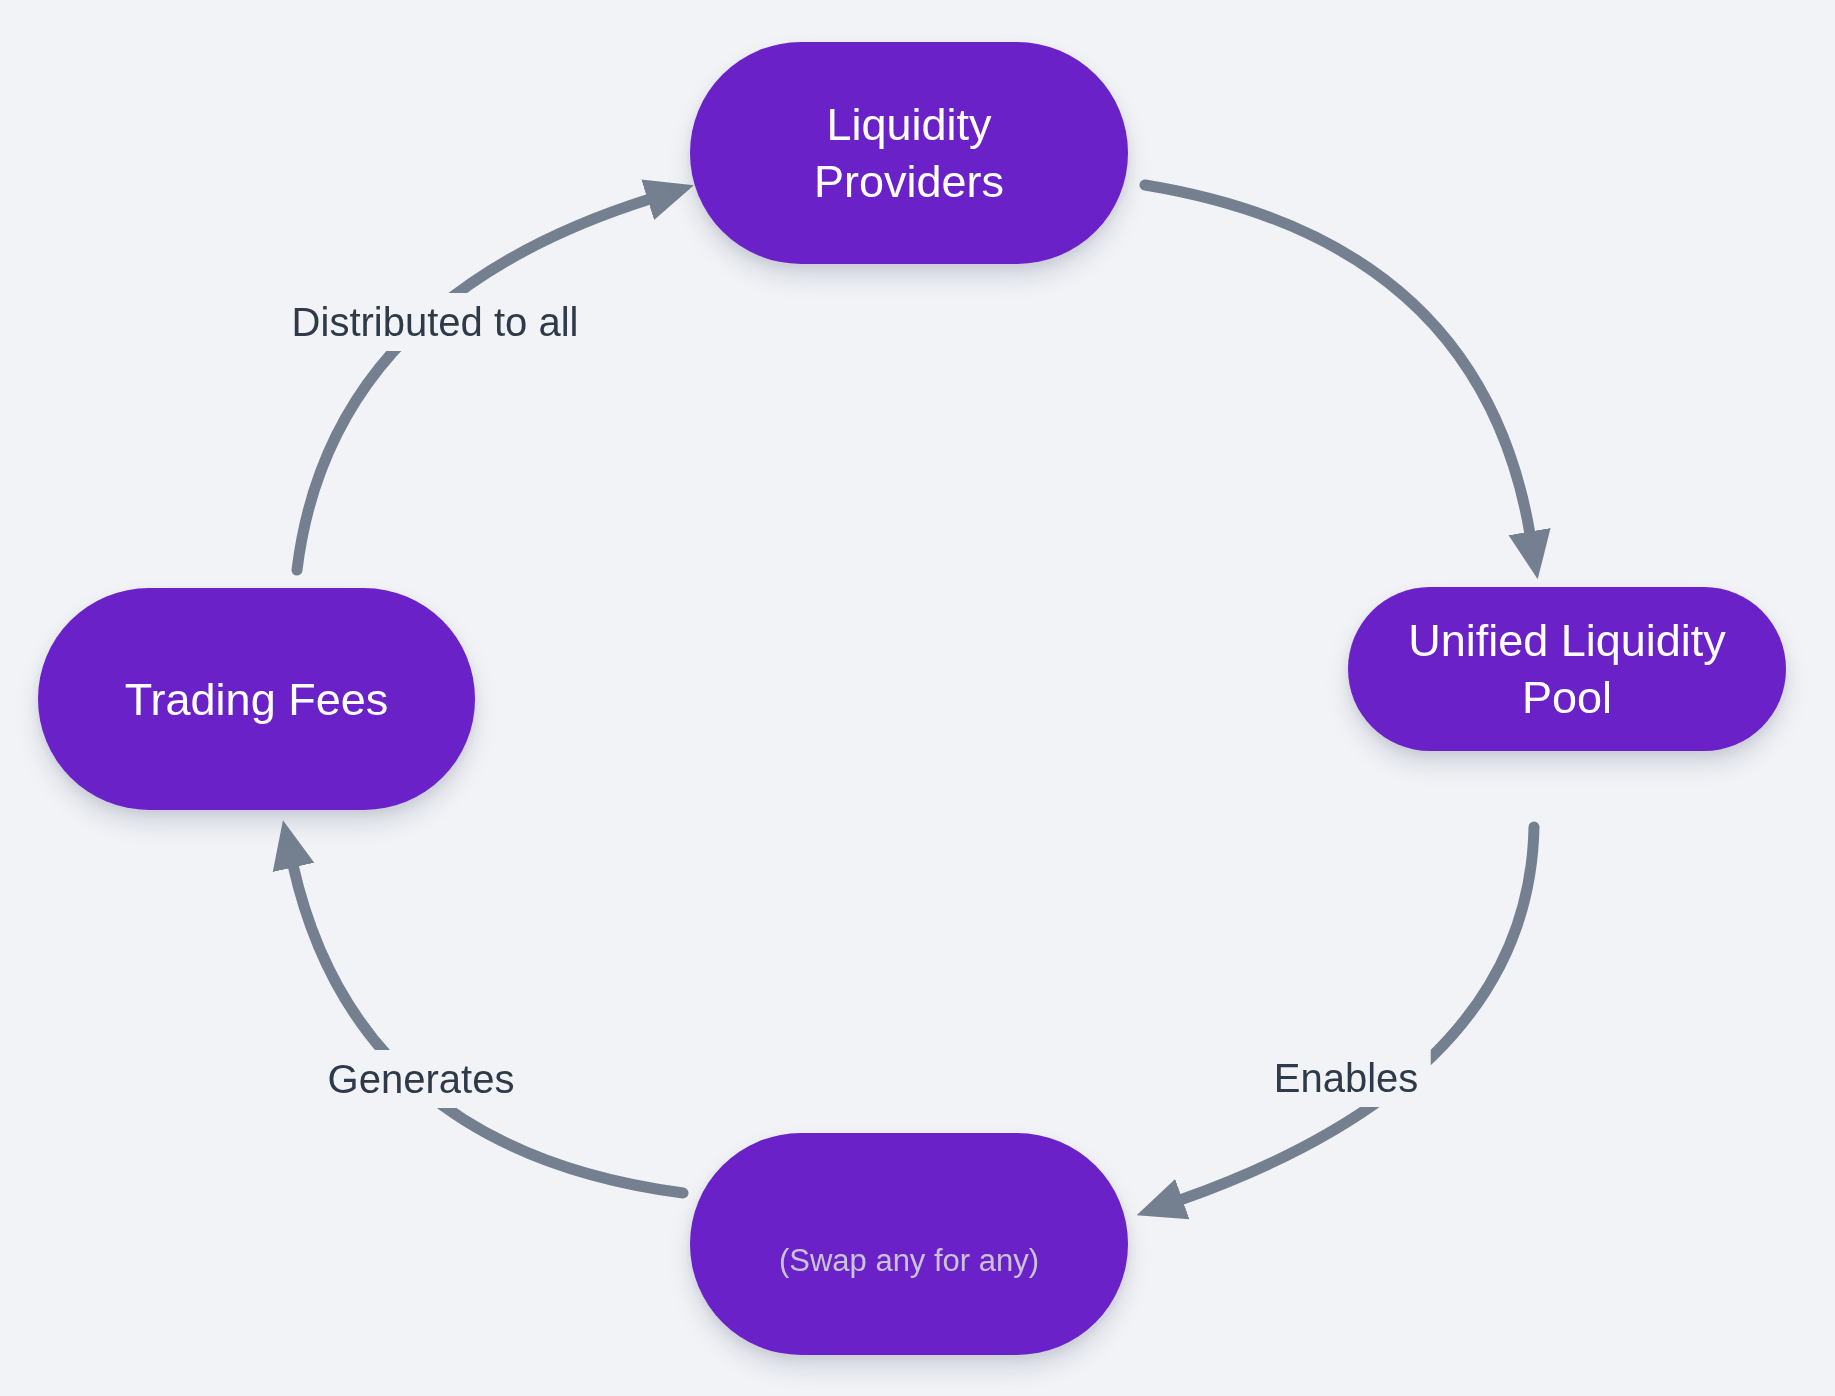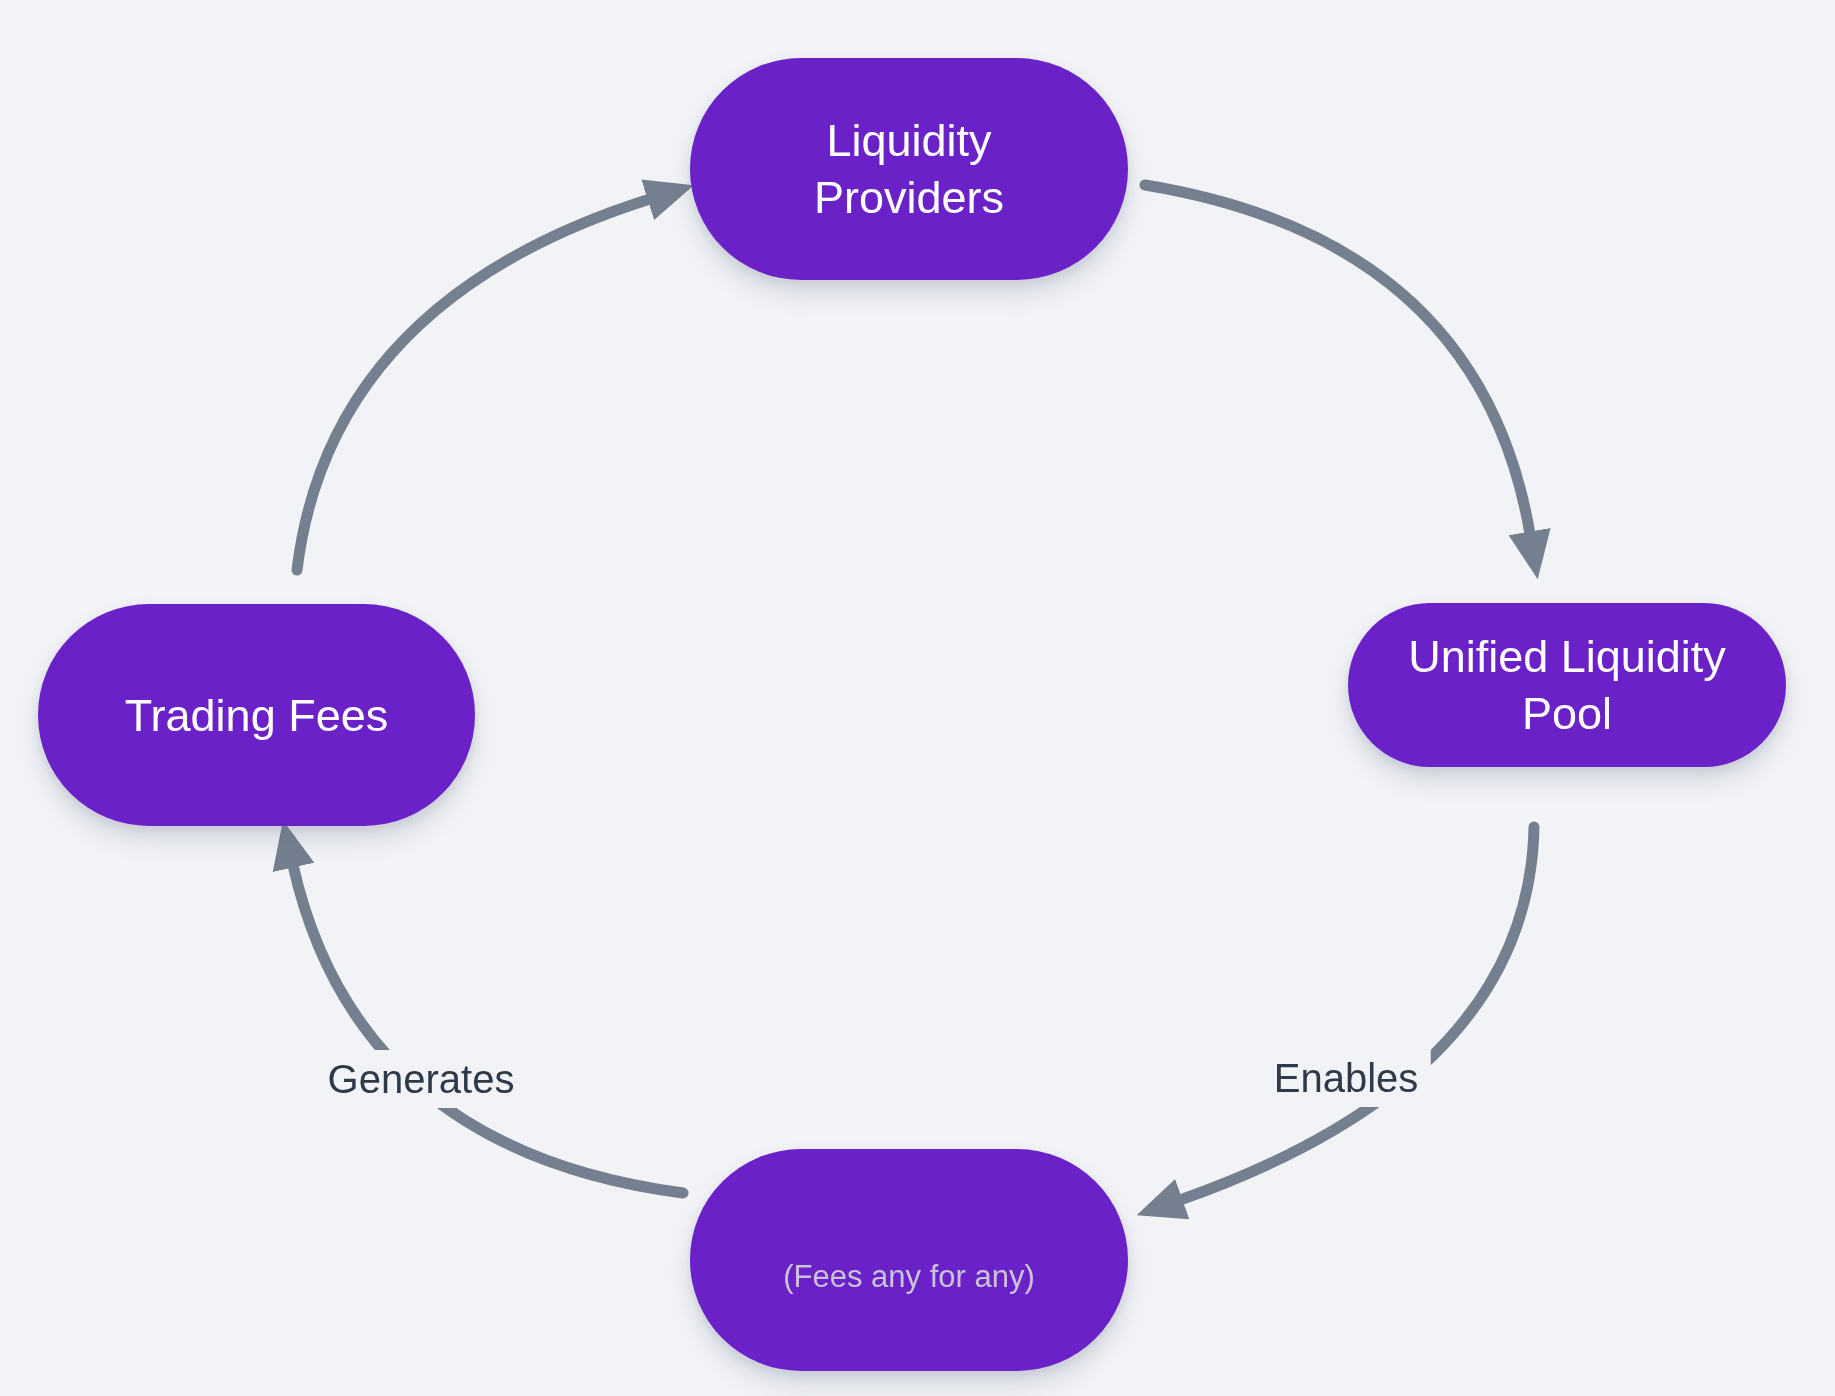"Liquidity" .node { margin-top: 16px -> none }
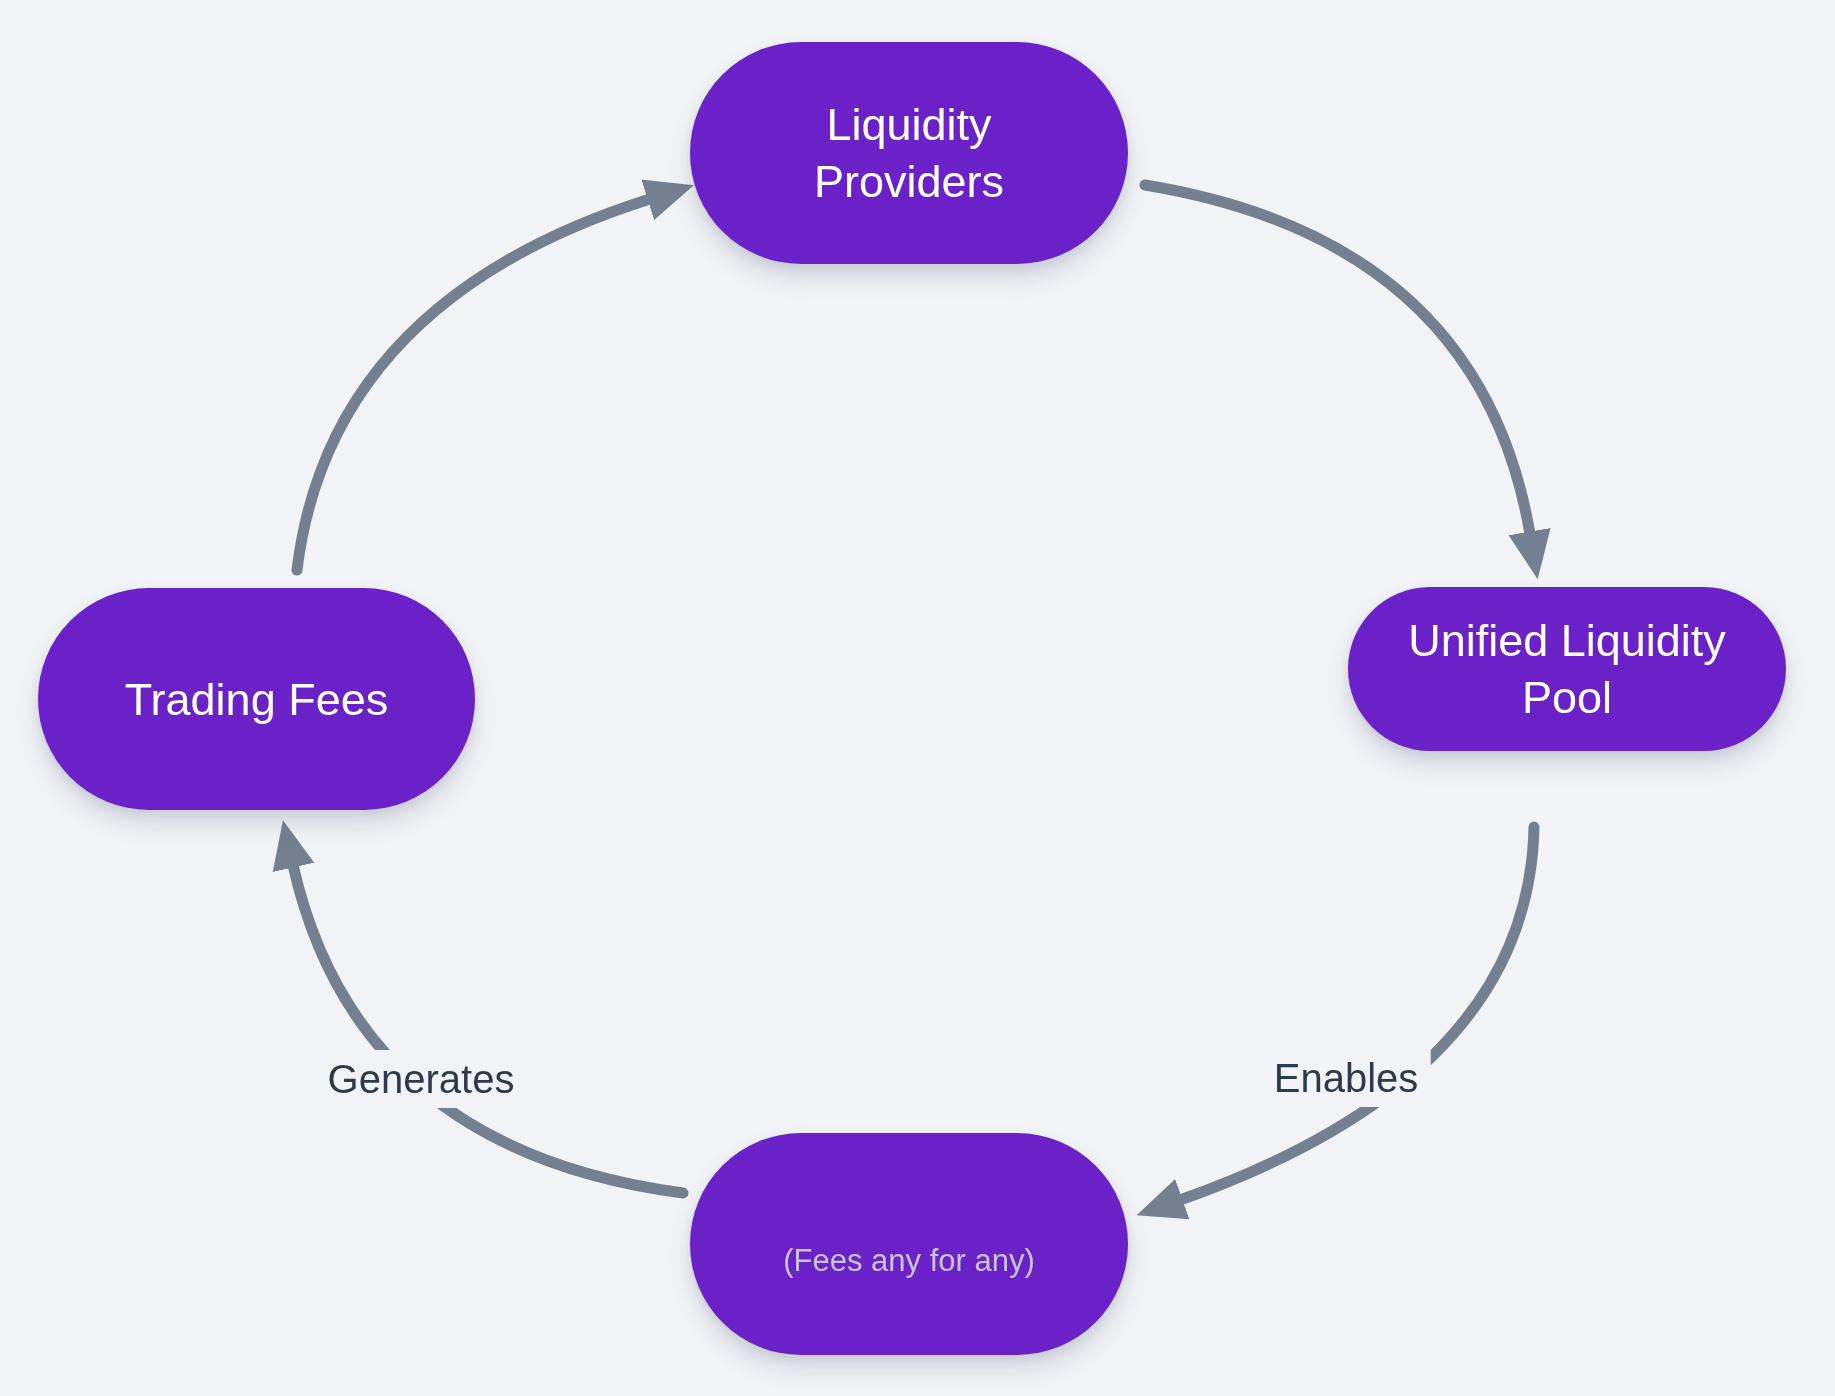"Distributed to all" div.edge-label { html: none -> <div>Distributed to all</div> }
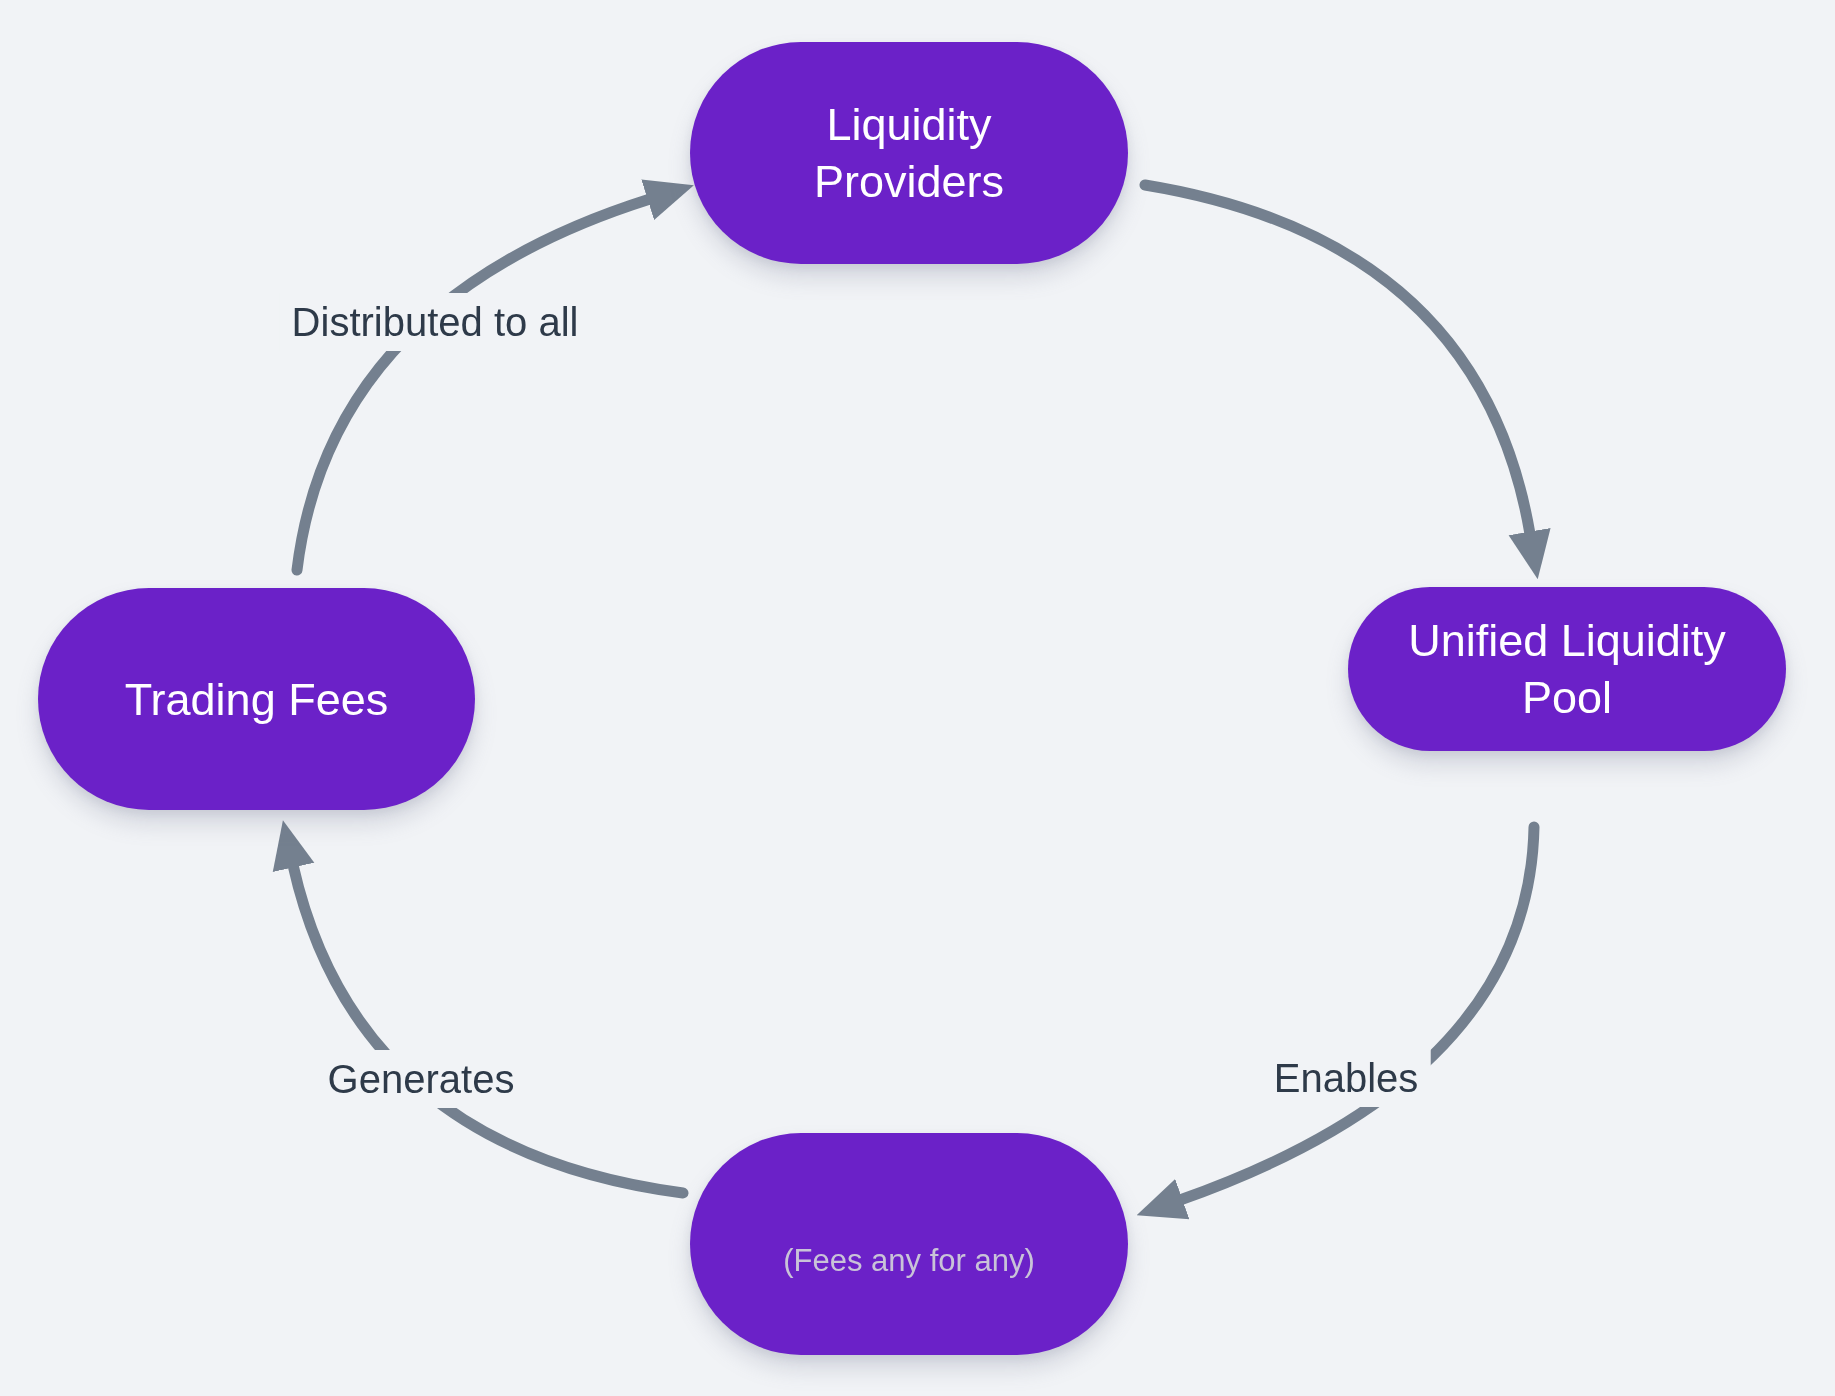"(Fees any for any)" div.node-subtitle { text: Fees -> Swap }
